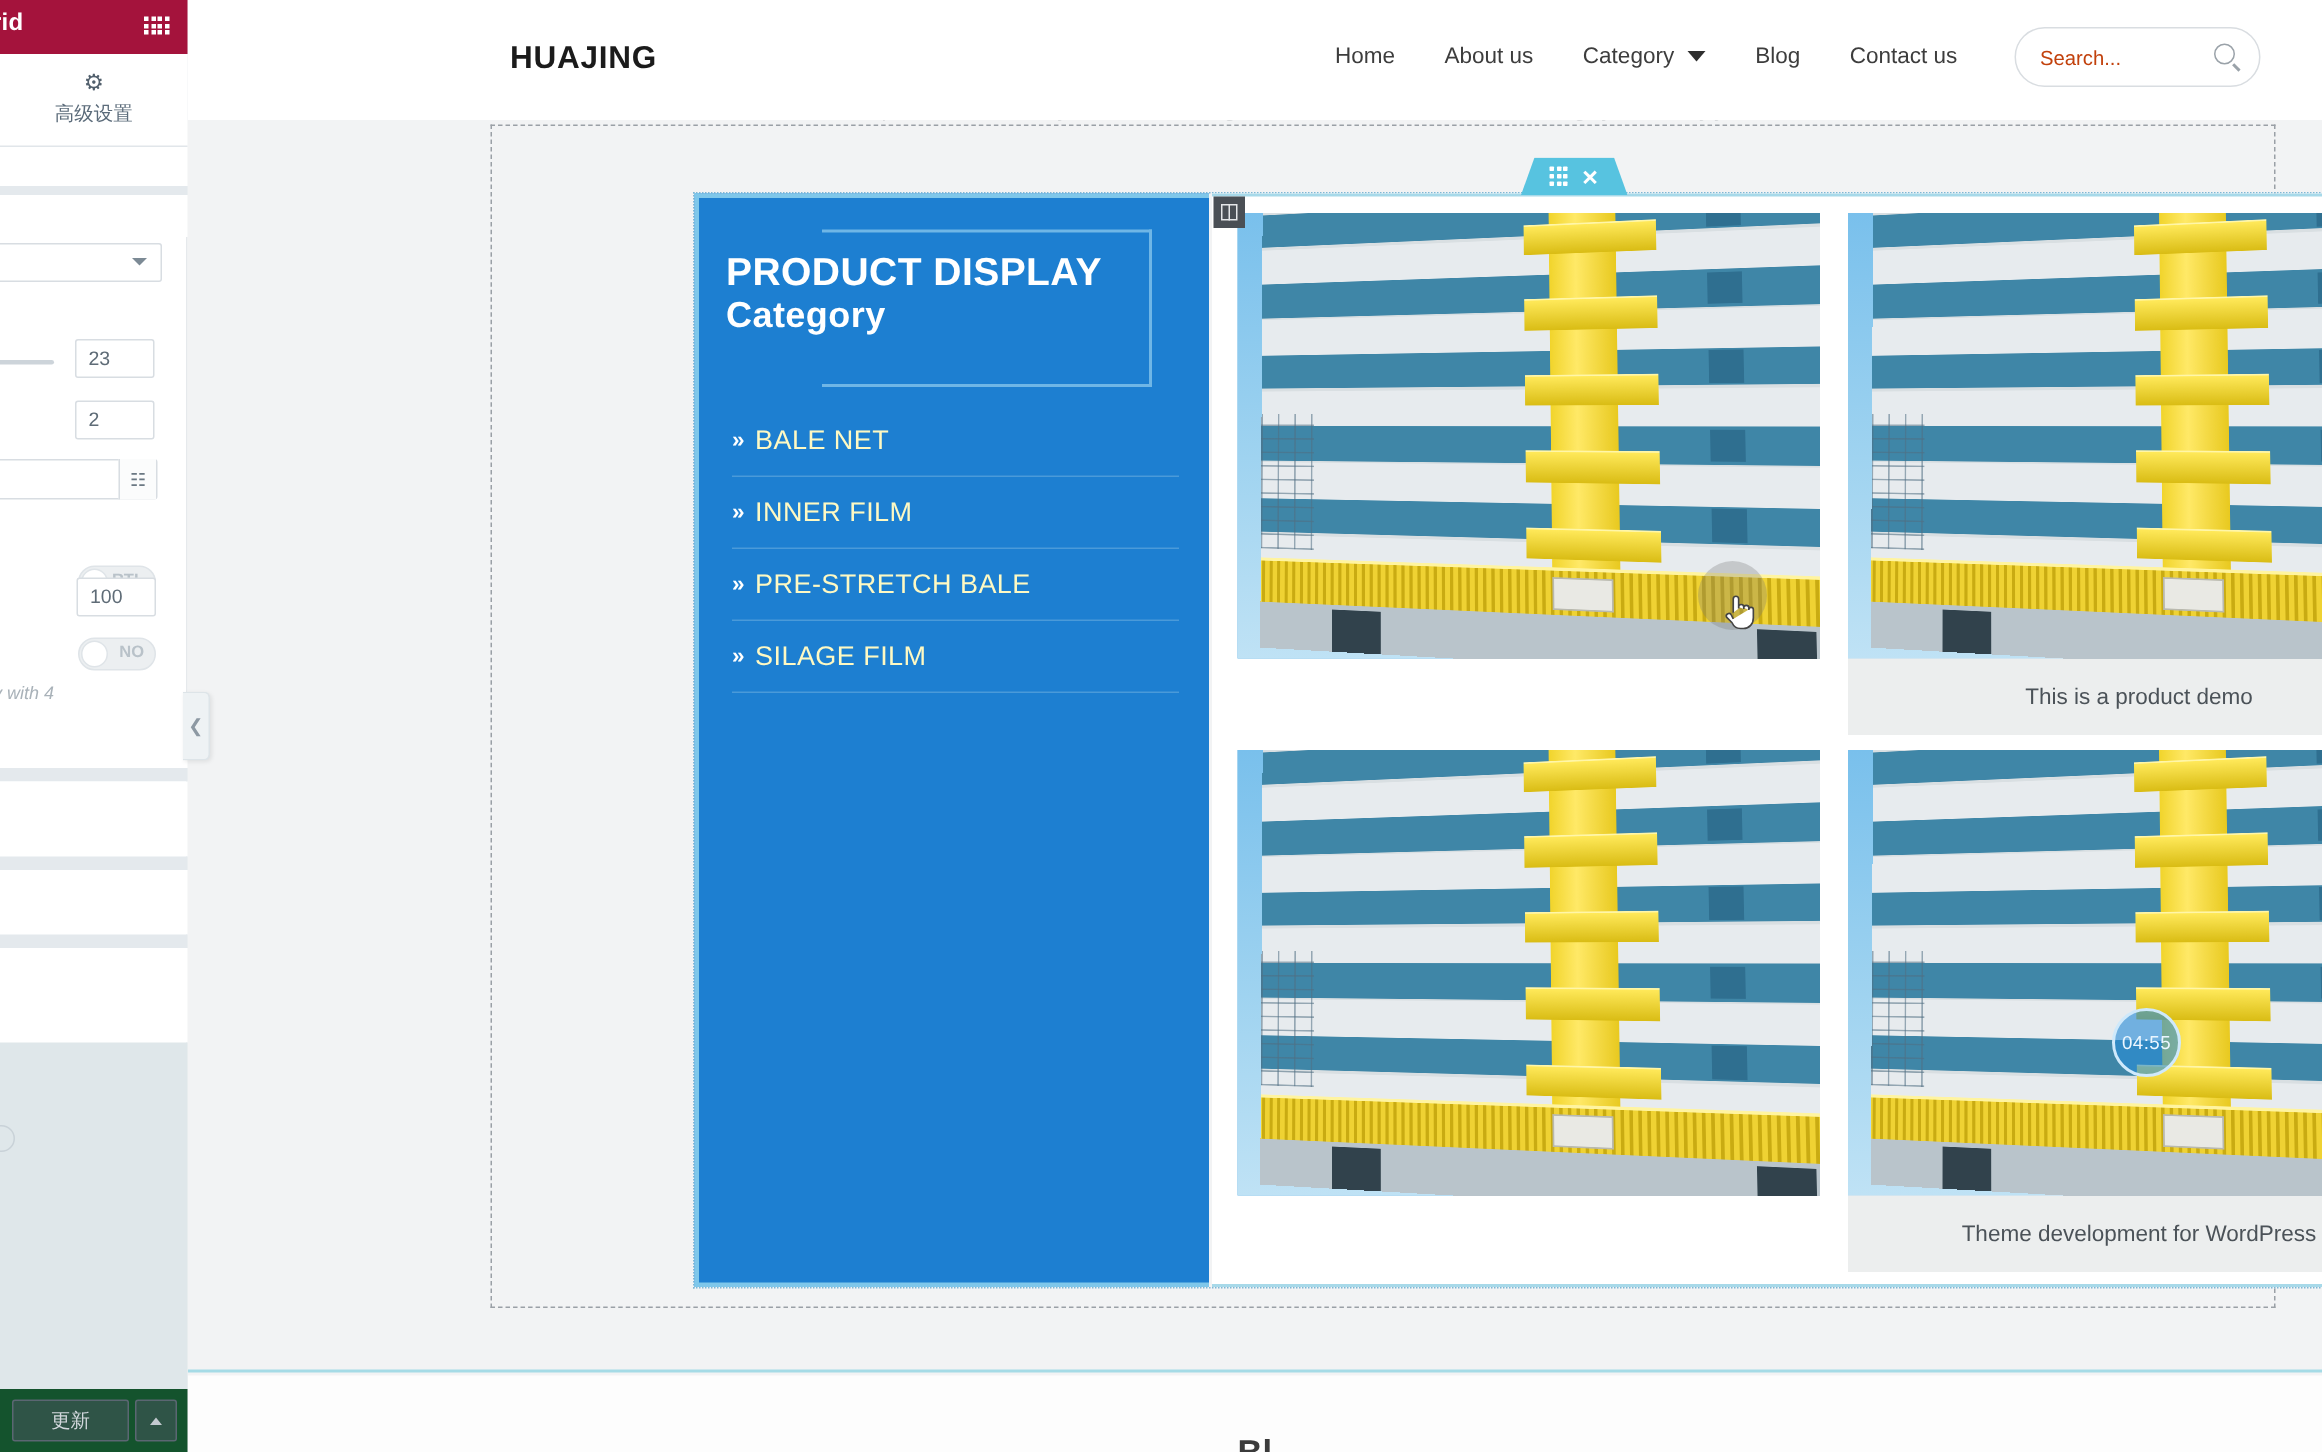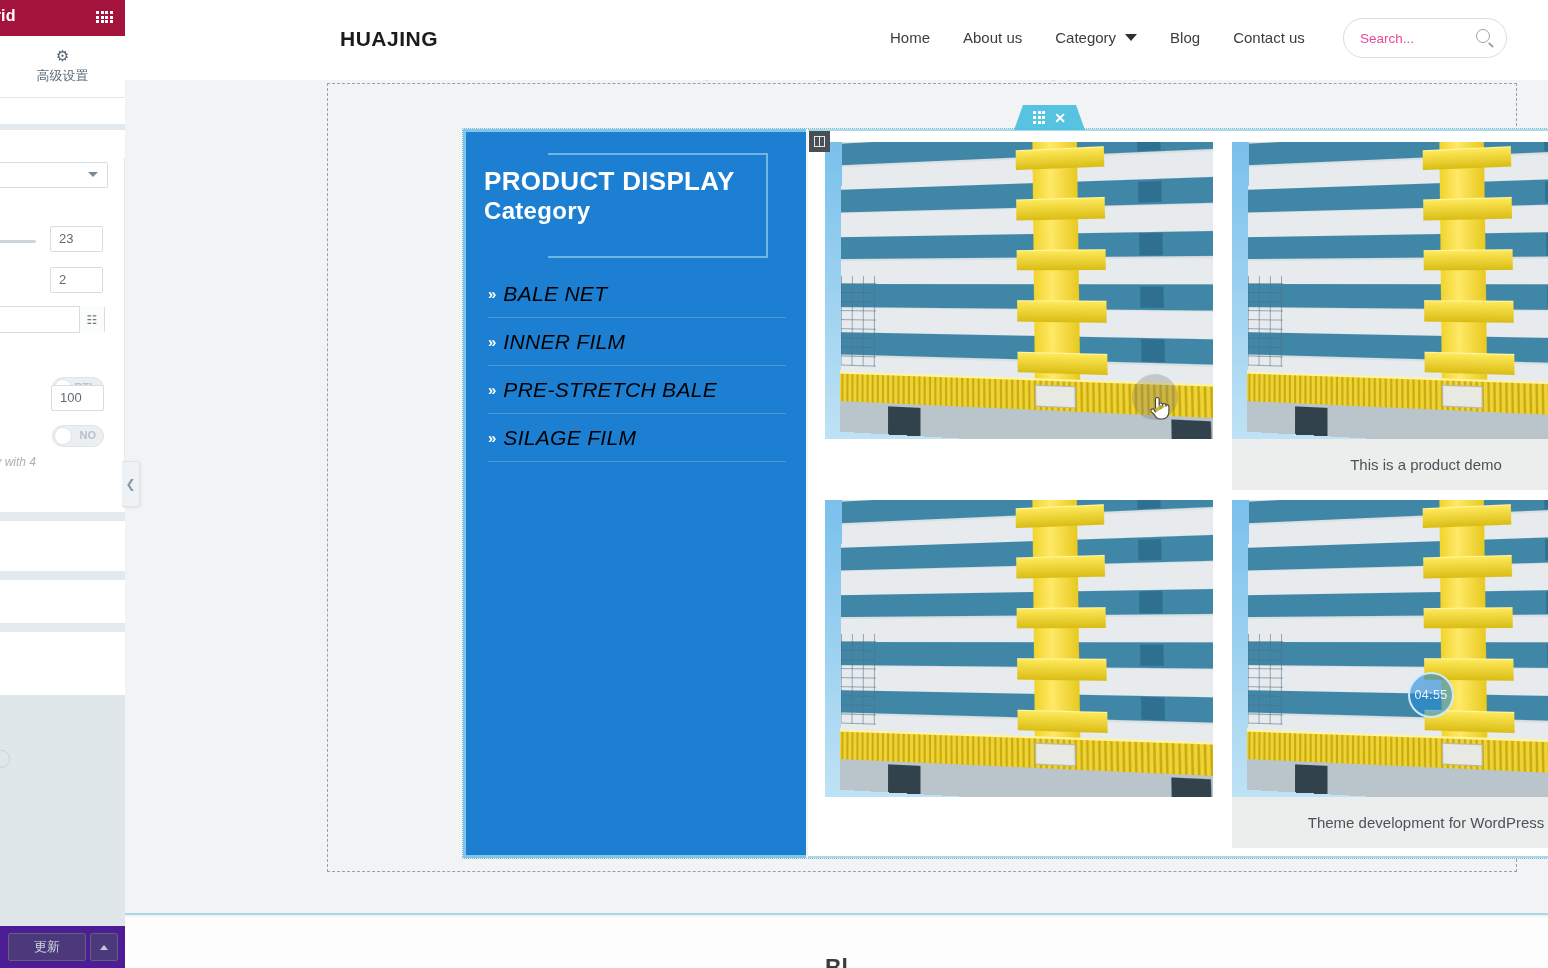"Search..." #searchbox .ph { color: #ec4899 -> #c2410c }
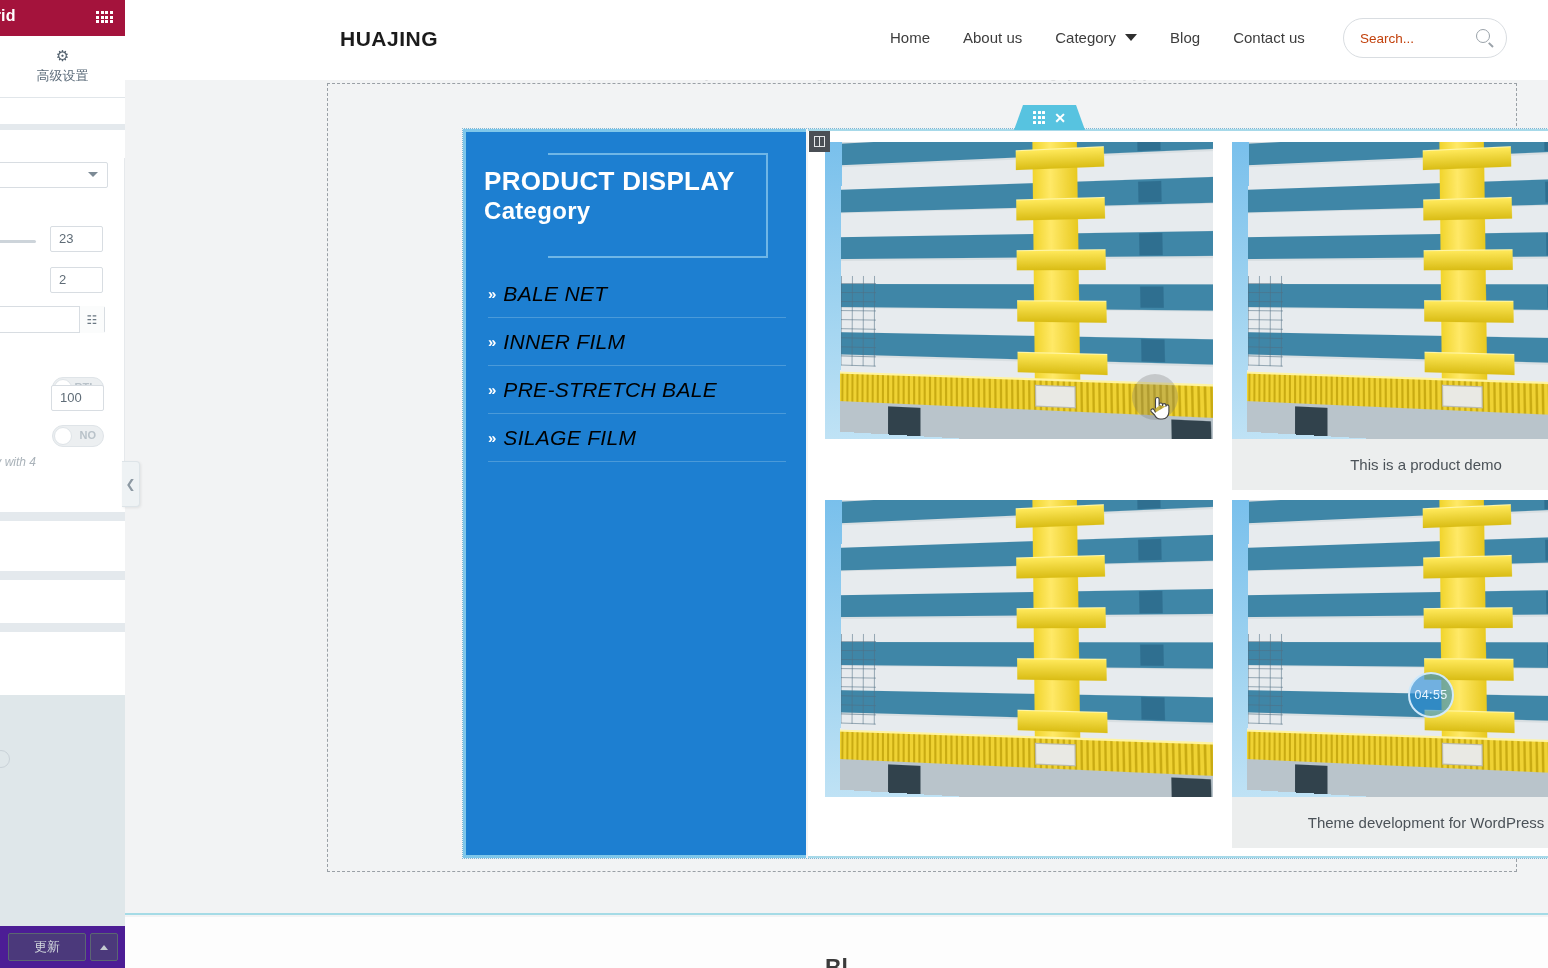"BALE NET" .cat-item .nm { color: #000000 -> #fef9c3; font-size: 21px -> 18px; font-style: italic -> none }
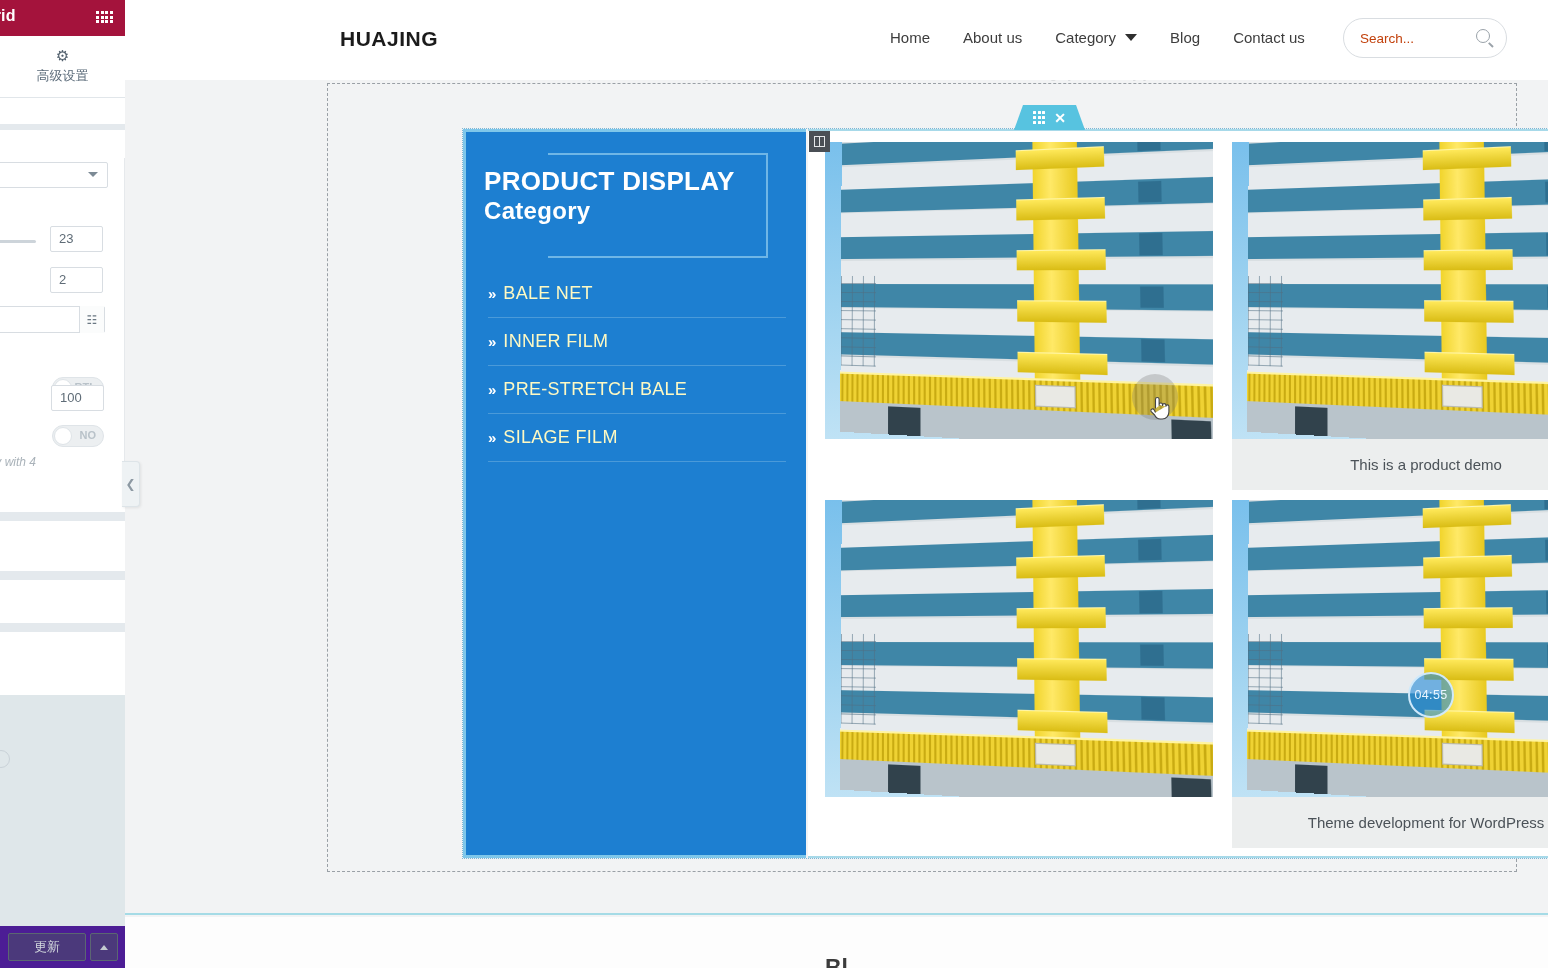"更新" #editor-footer { background: #4c1d95 -> #14532d }
